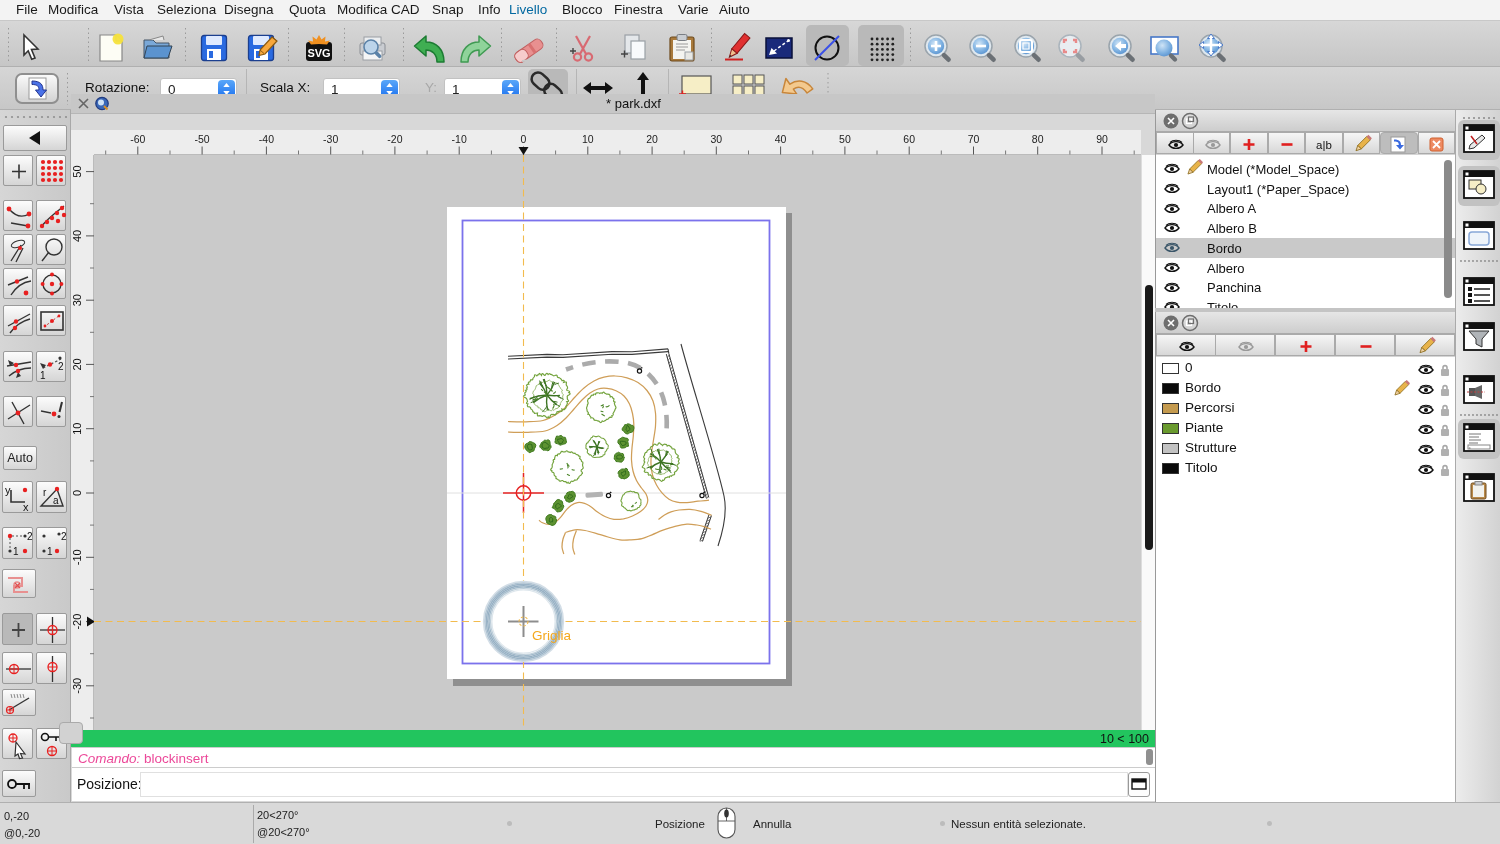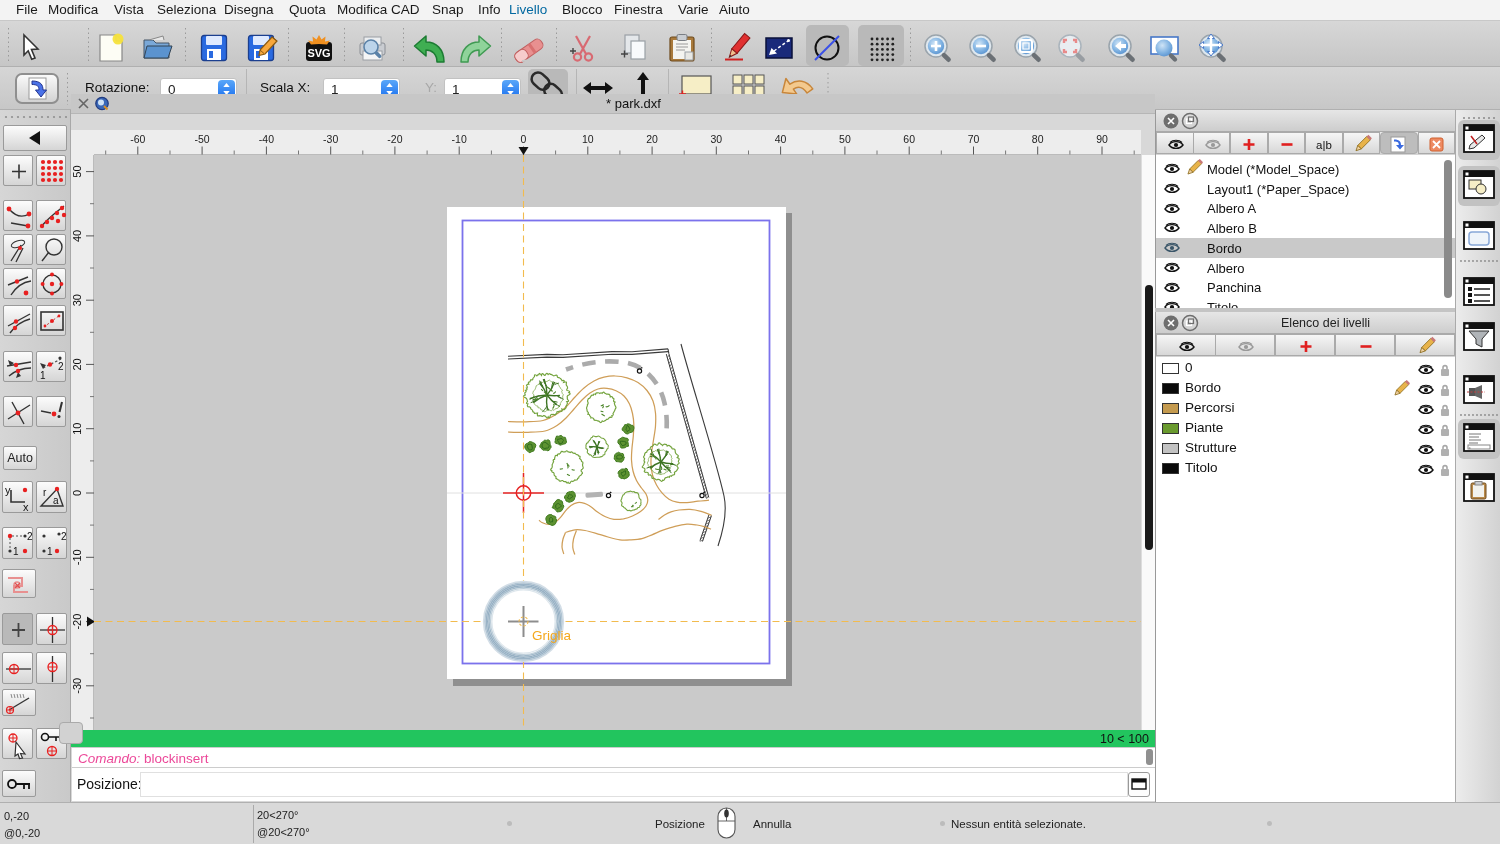"Elenco dei livelli" div { html: <div>Elenco dei livelli</div> -> none }
